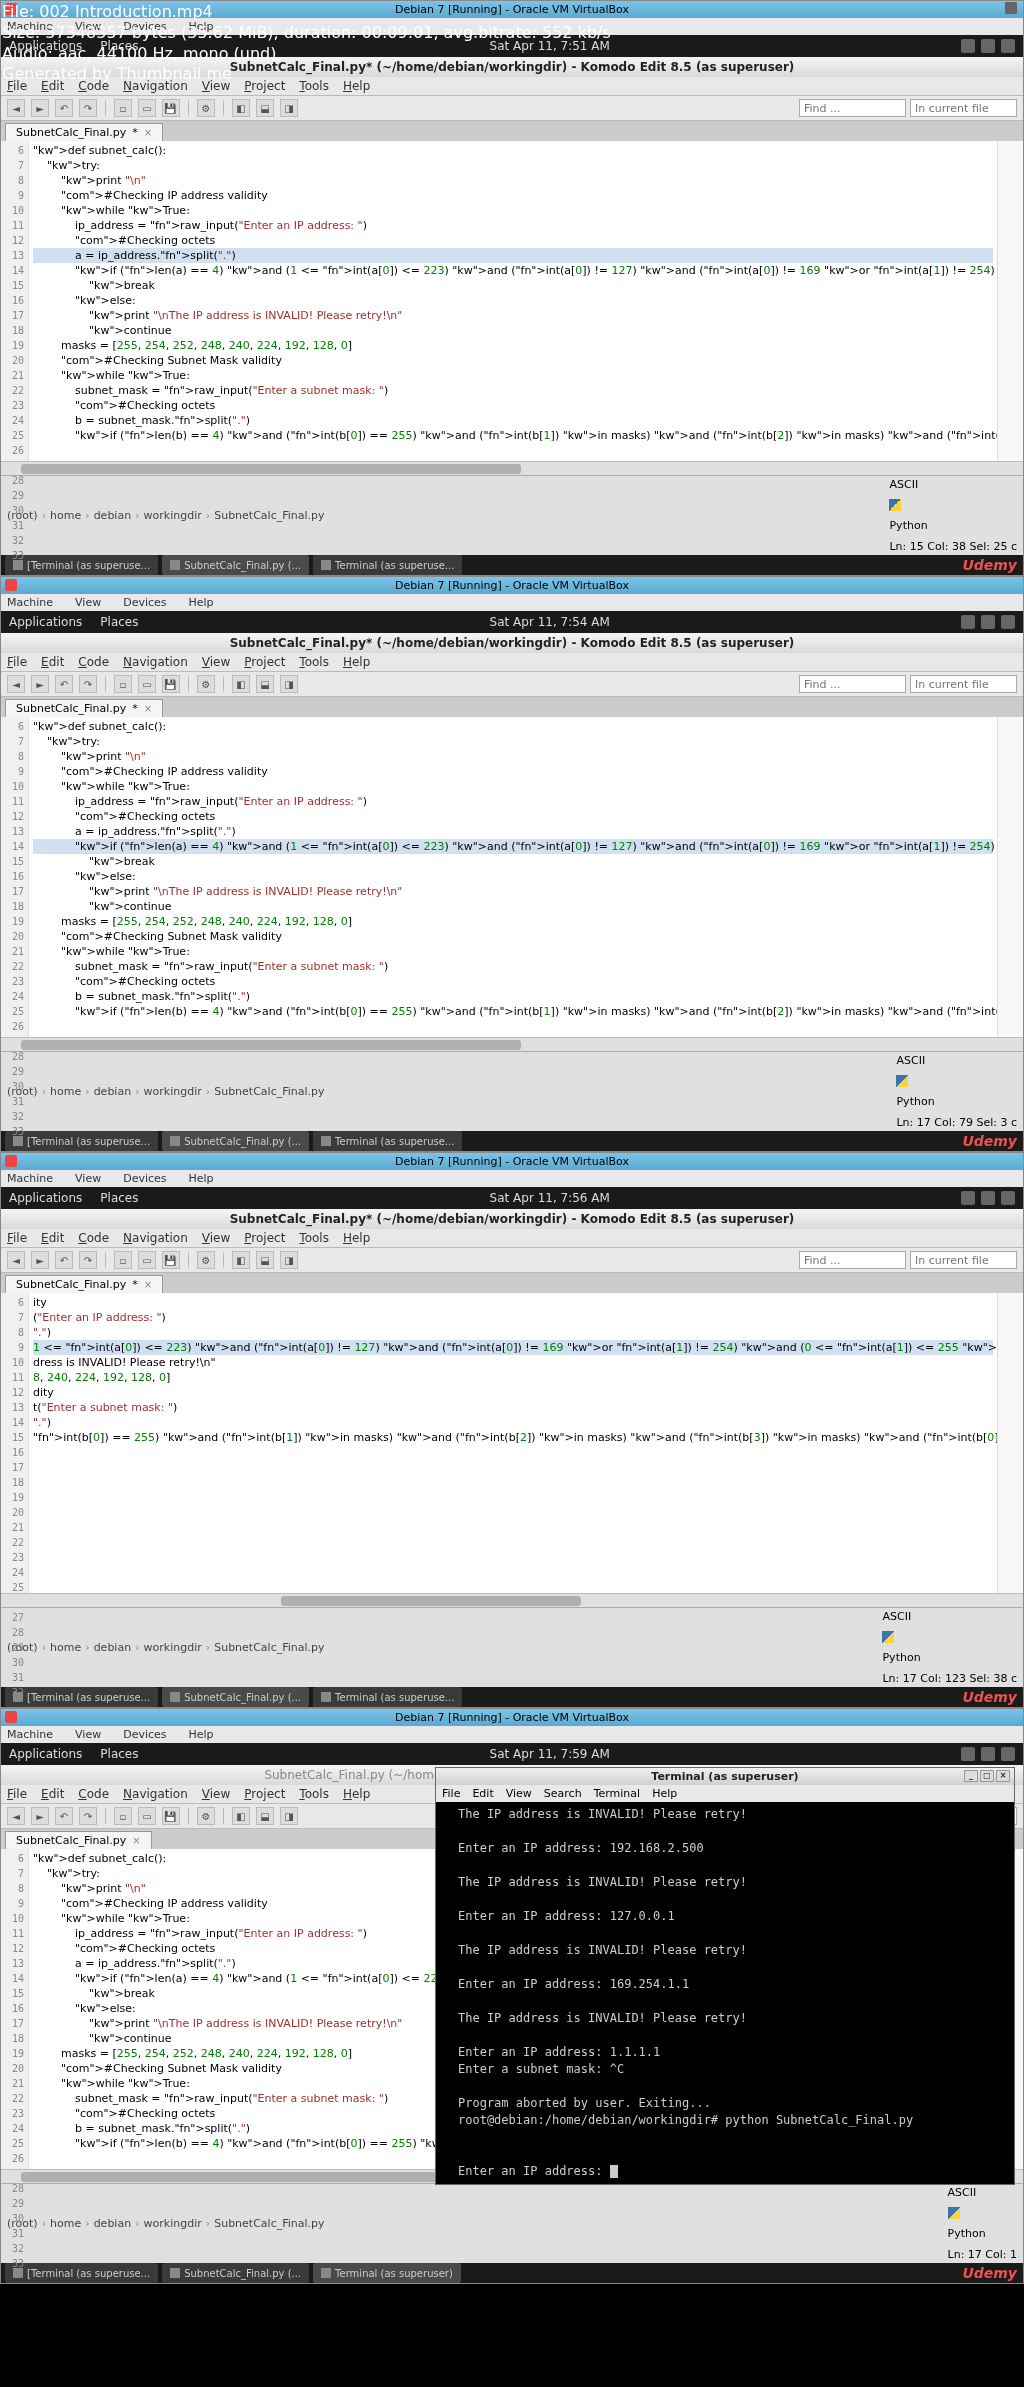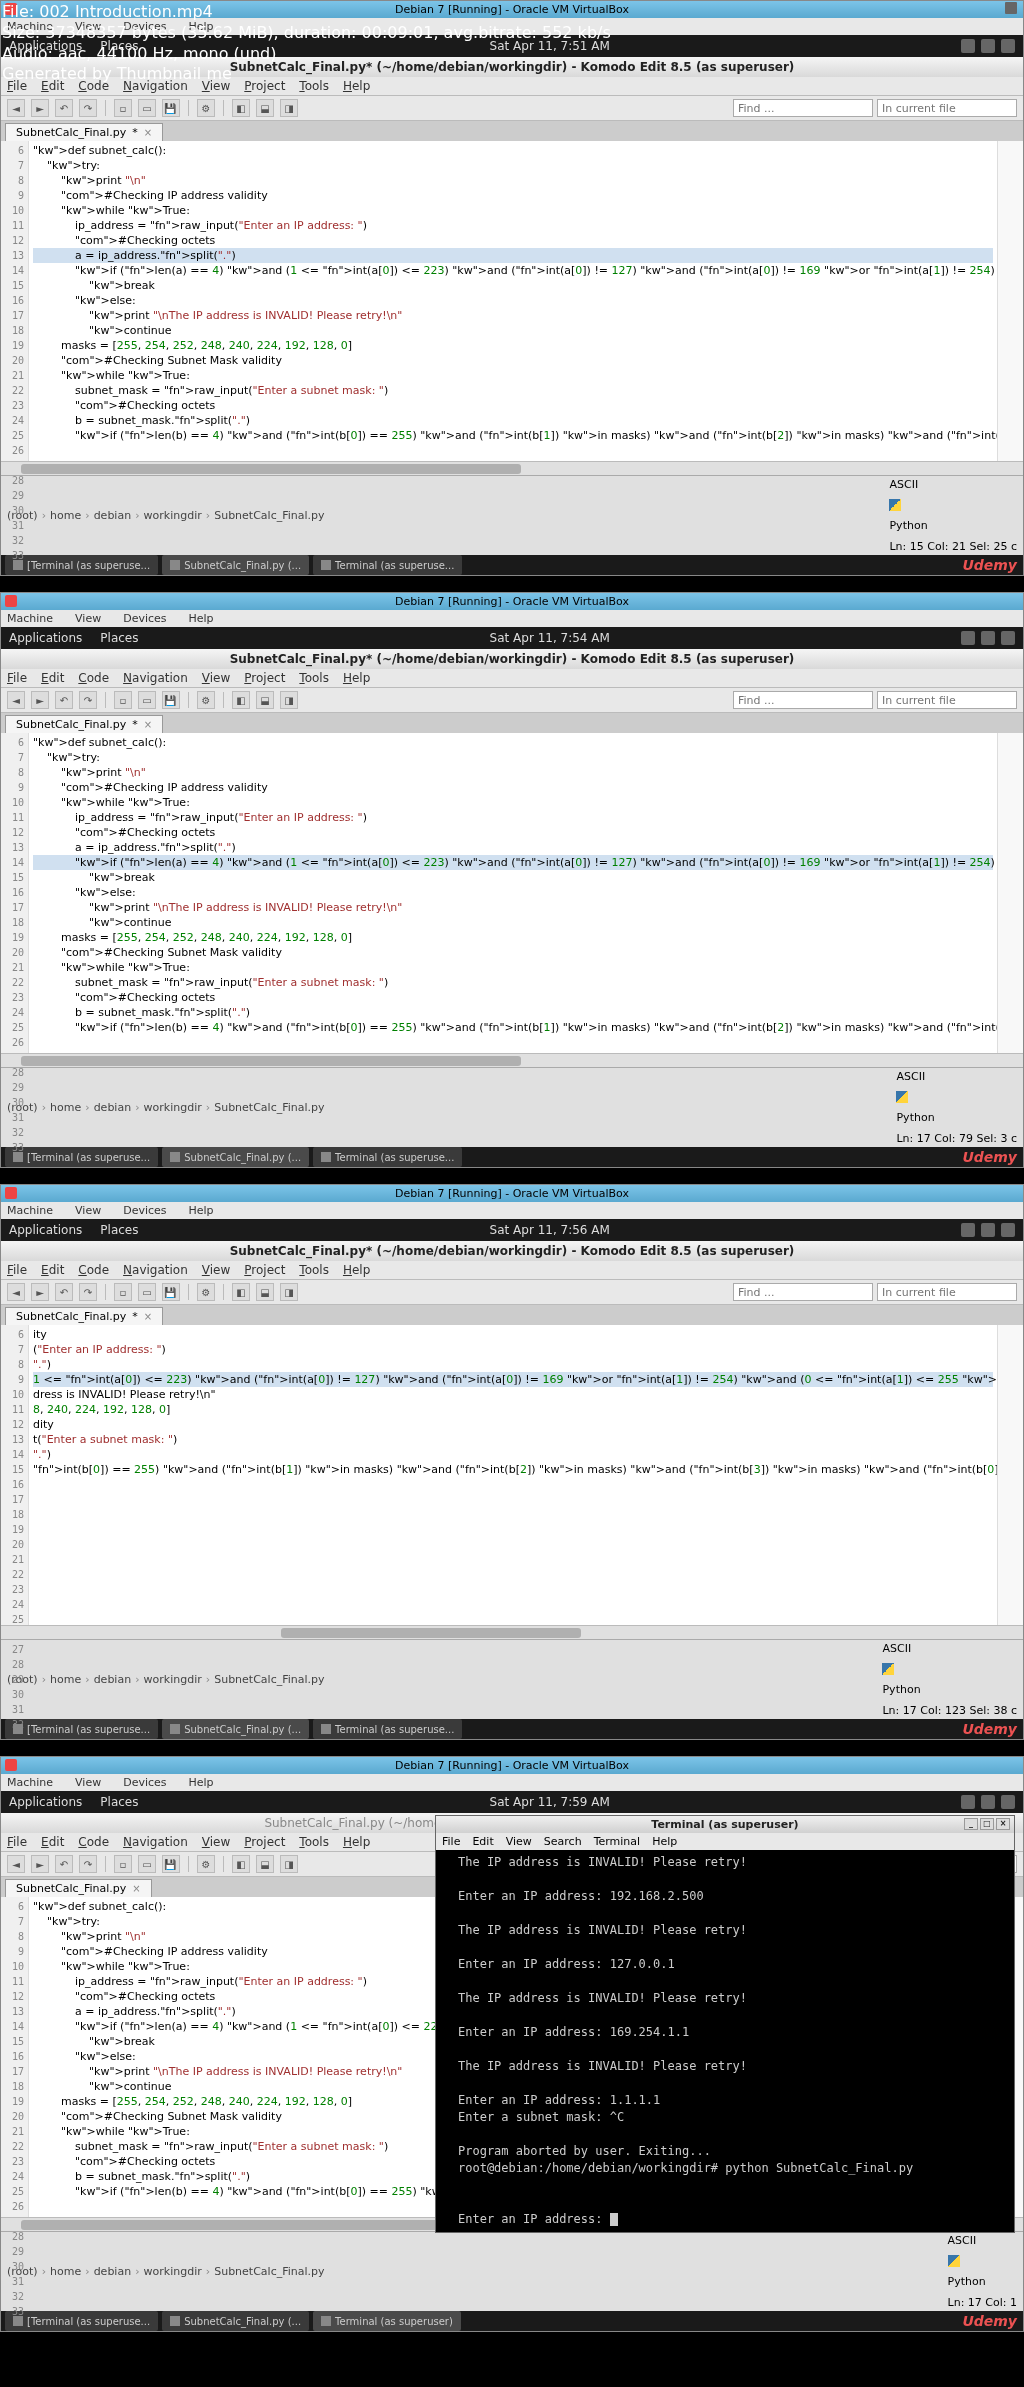"Debian 7 [Running] - Oracle" .frame { margin-bottom: 16px -> 0 }
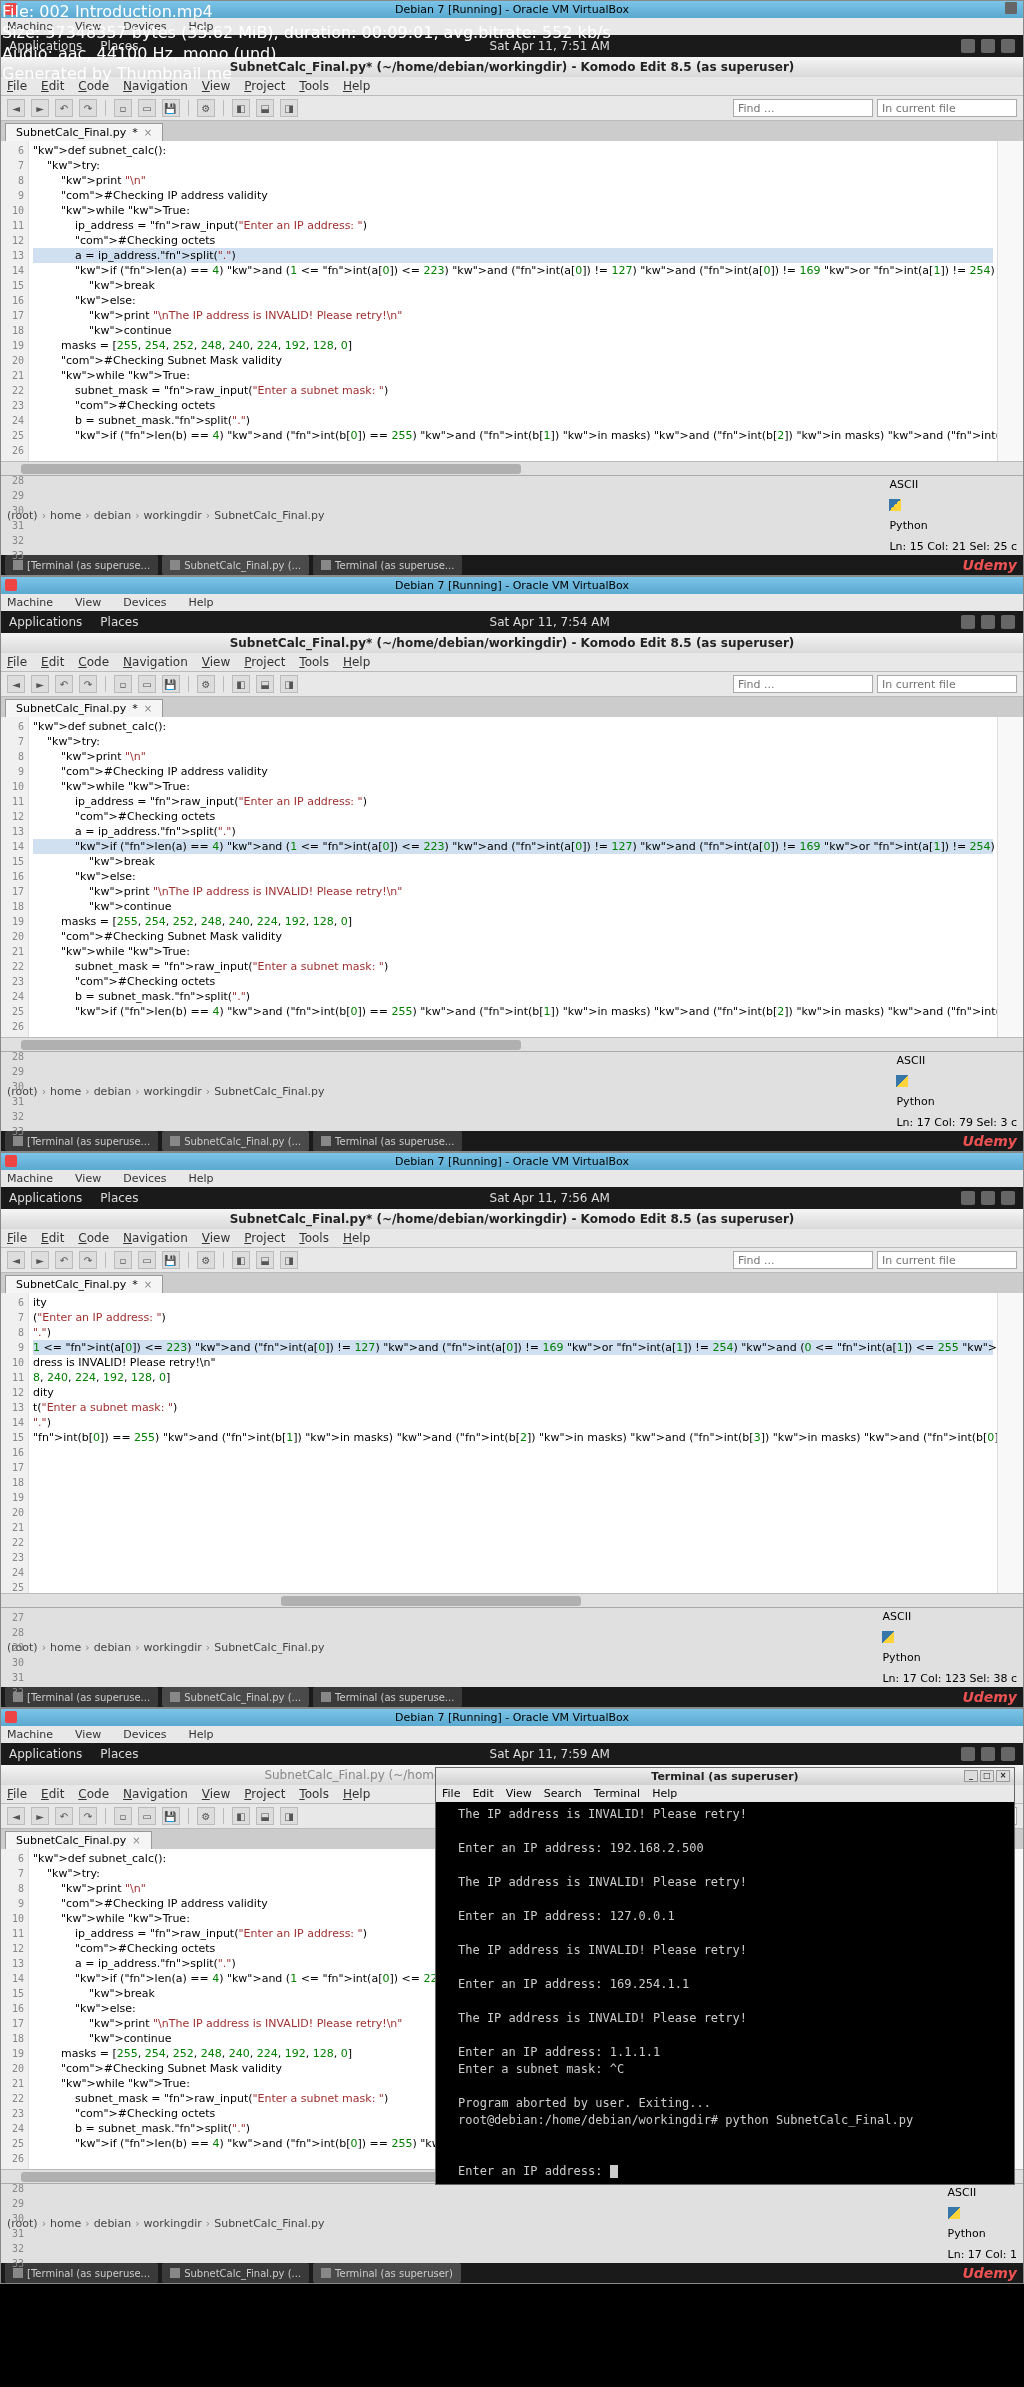"Find ..." .find-input { width: 140px -> 107px }
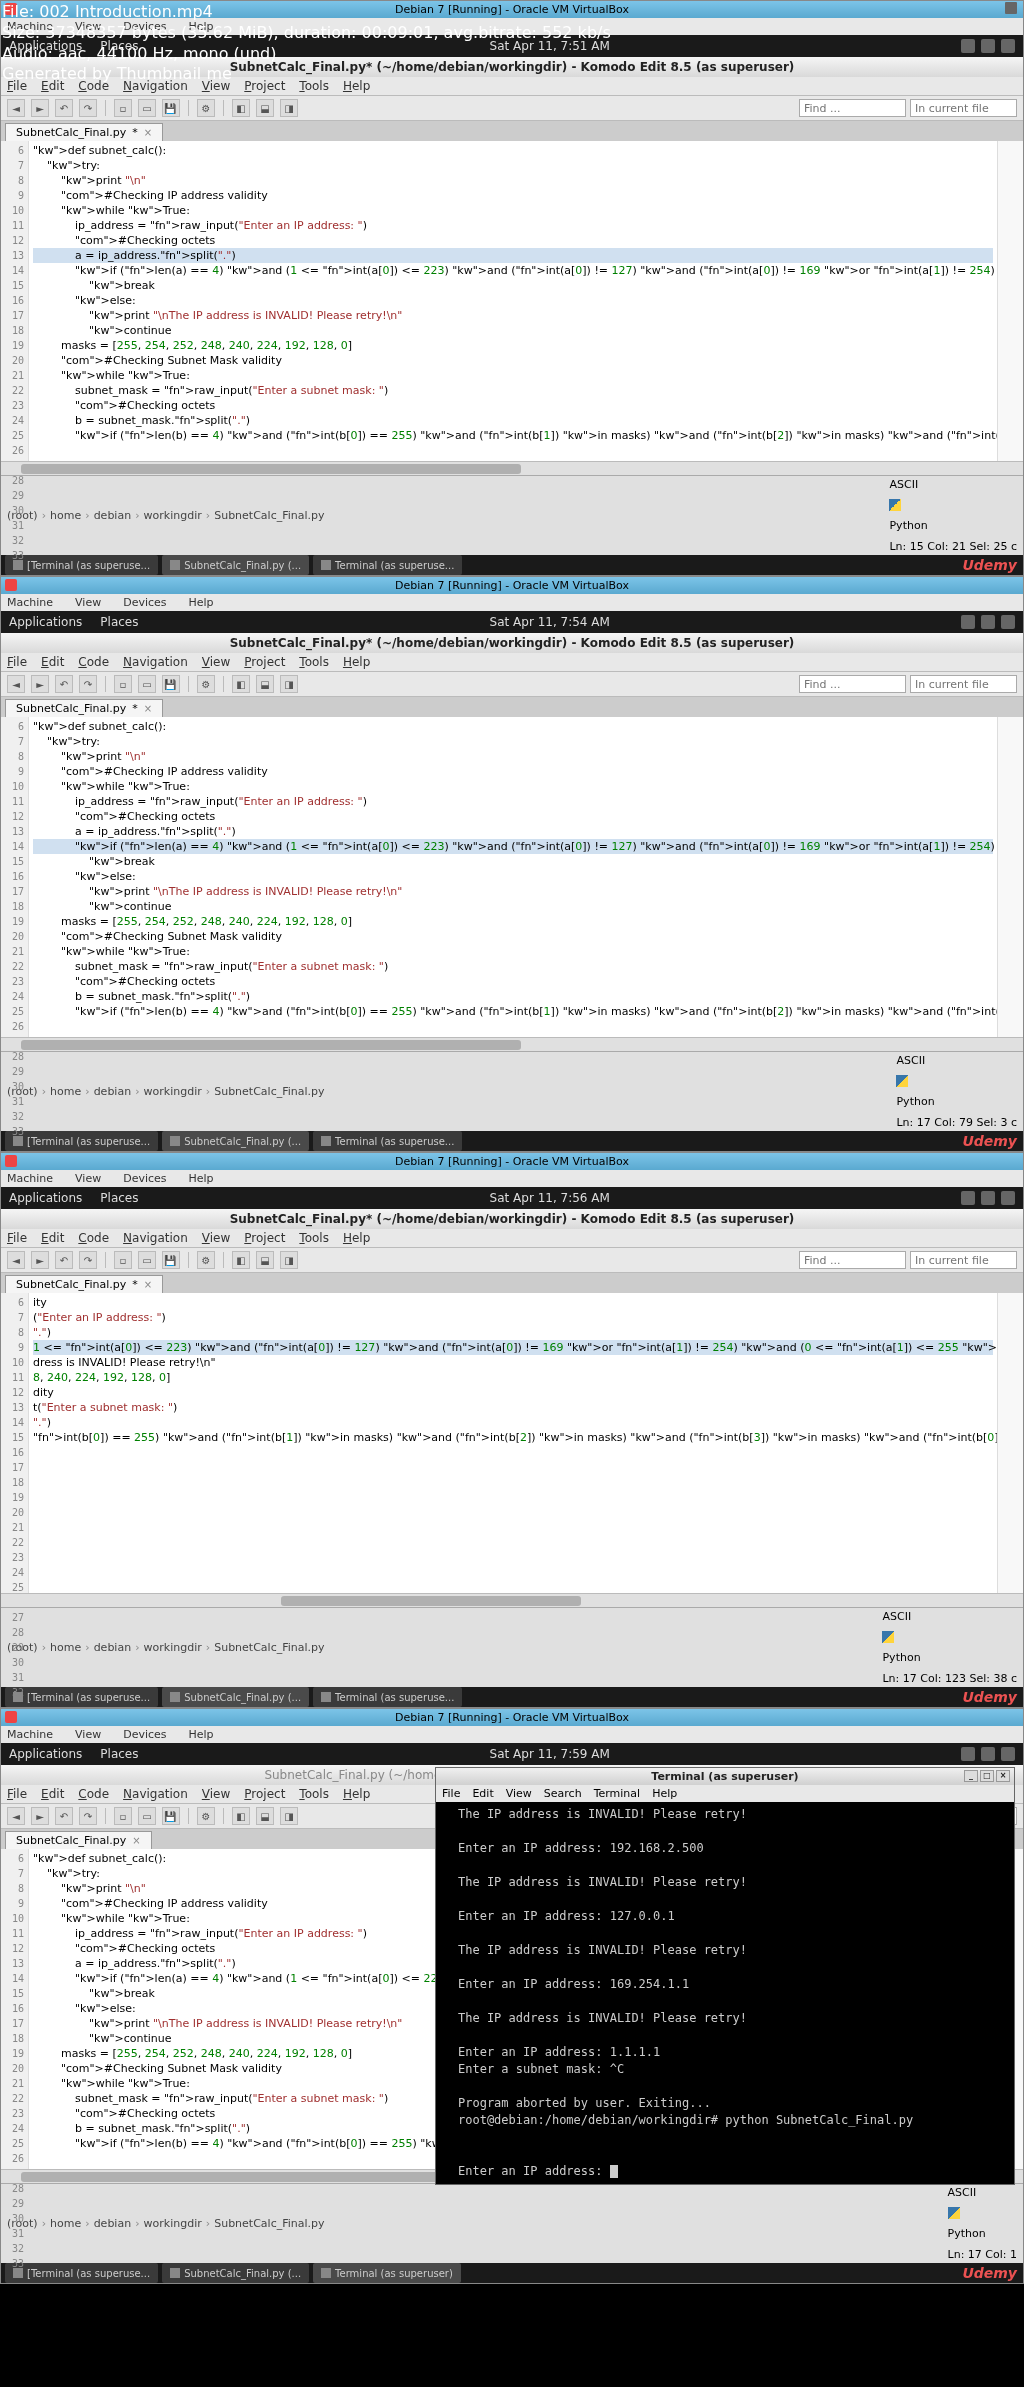"Ln: 15 Col: 21 Sel:" span { text: 21 -> 38 }
